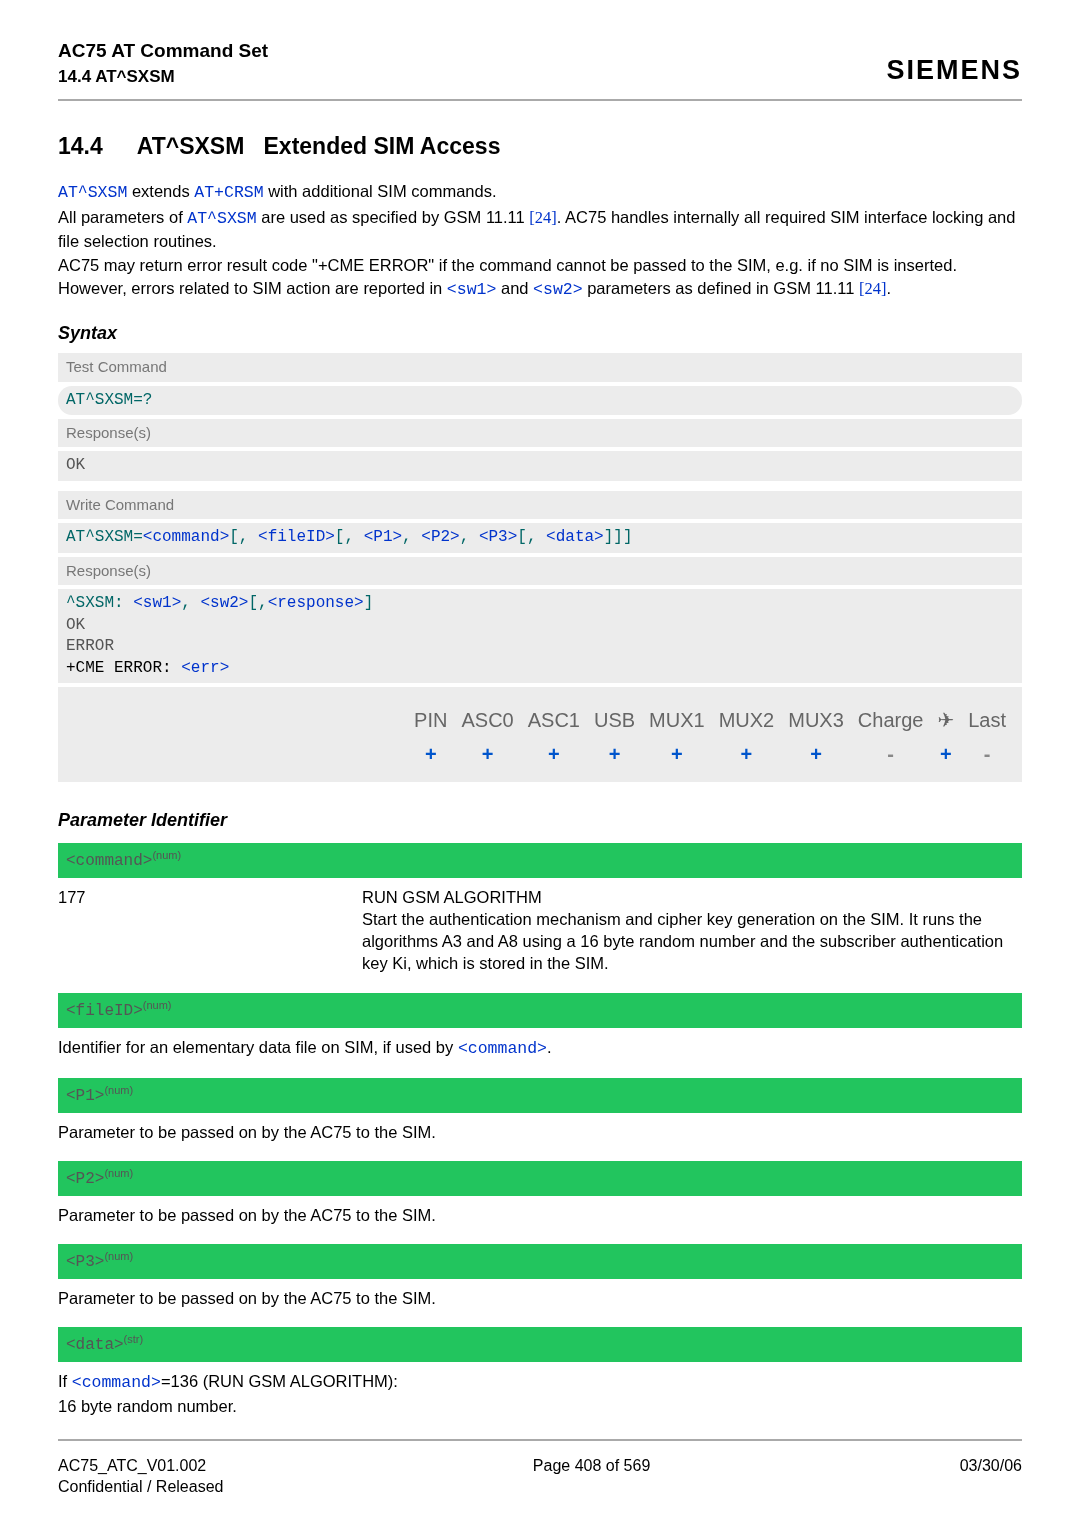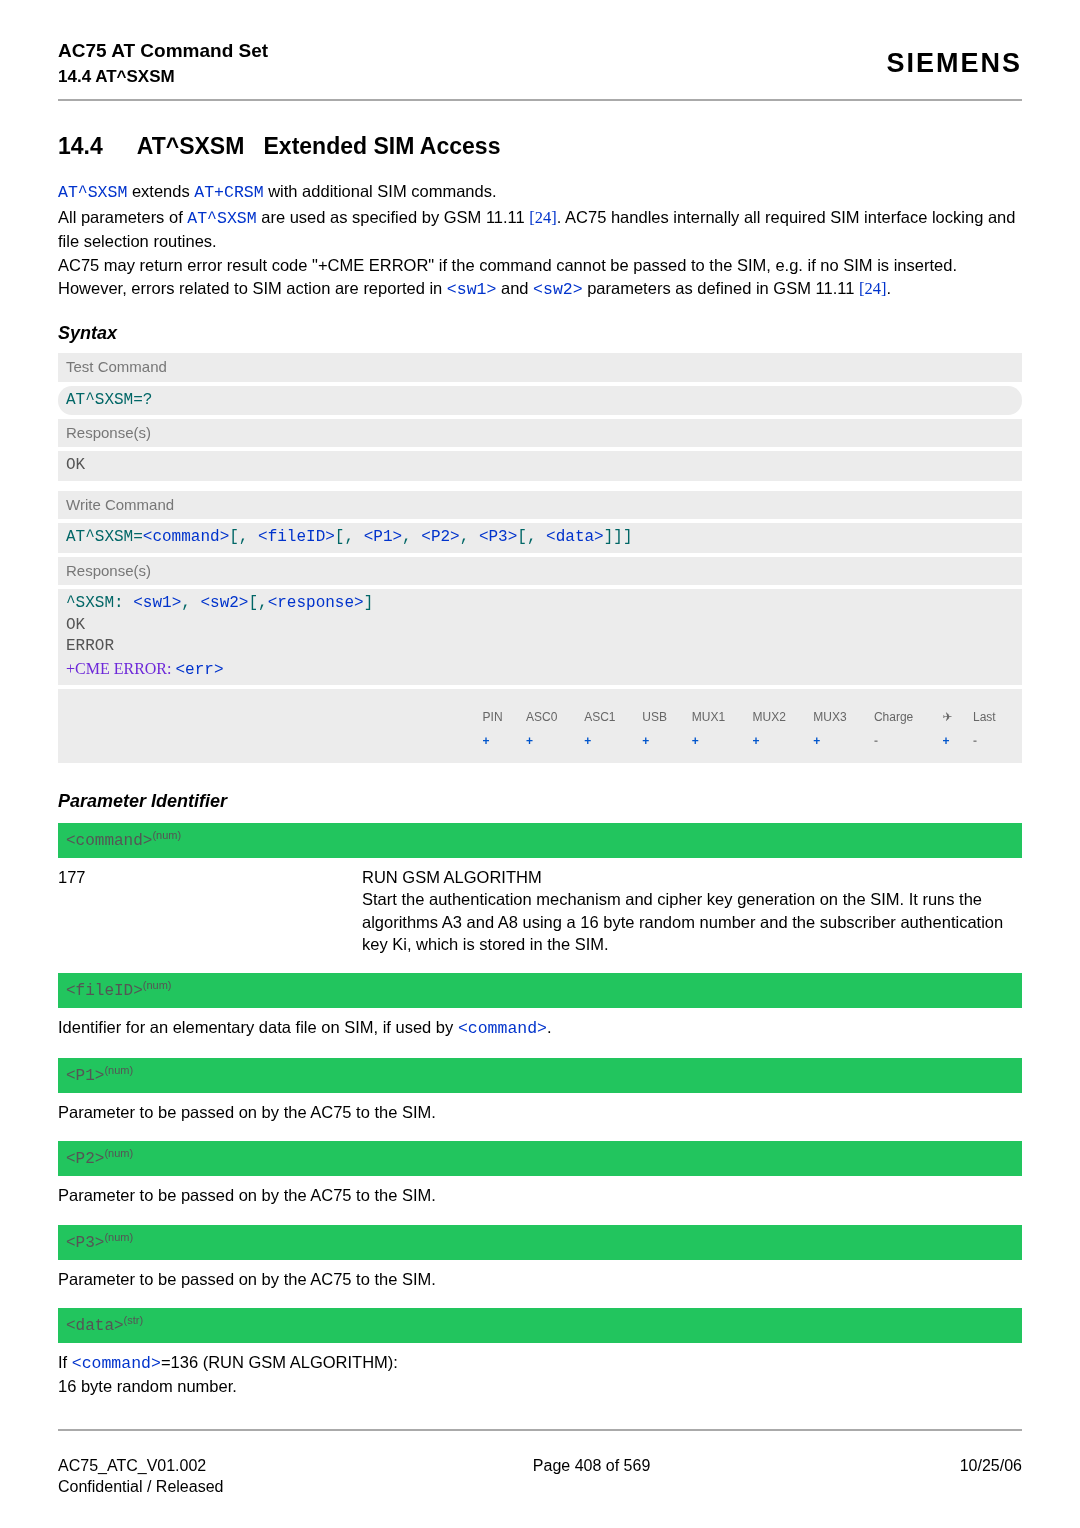"AC75 AT Command Set" .header-row { align-items: center -> flex-end }
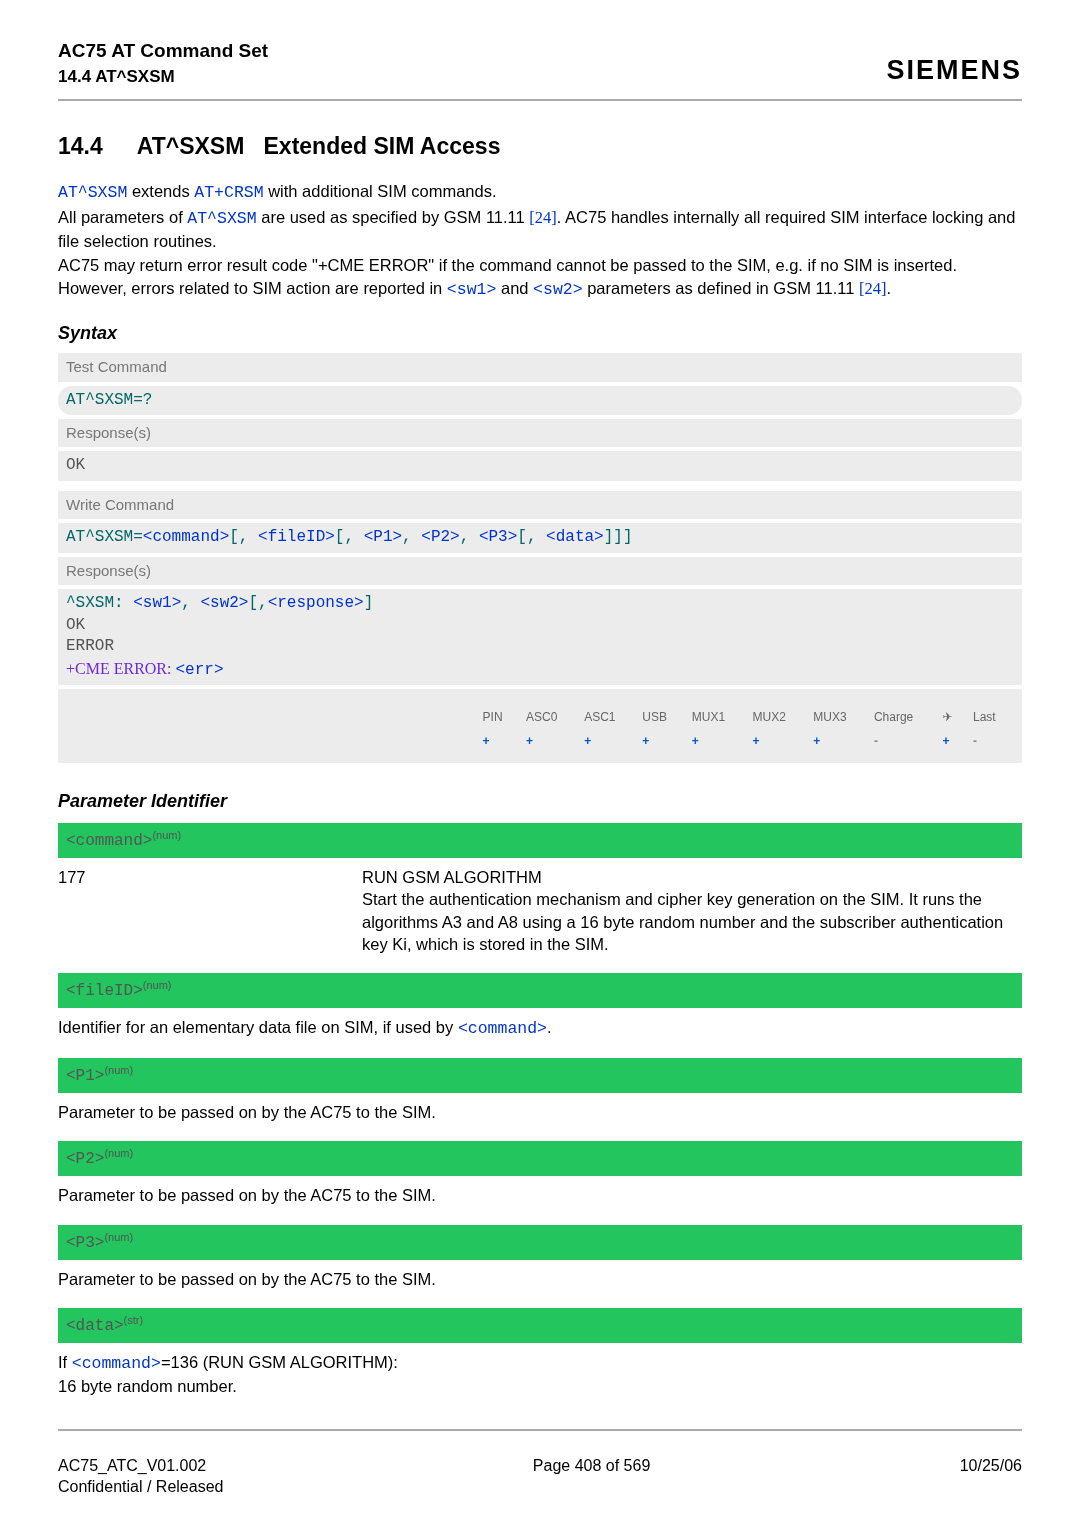"+CME ERROR:" span { color: #6d28d9 -> #000000; font-family: Liberation Serif, serif -> none }
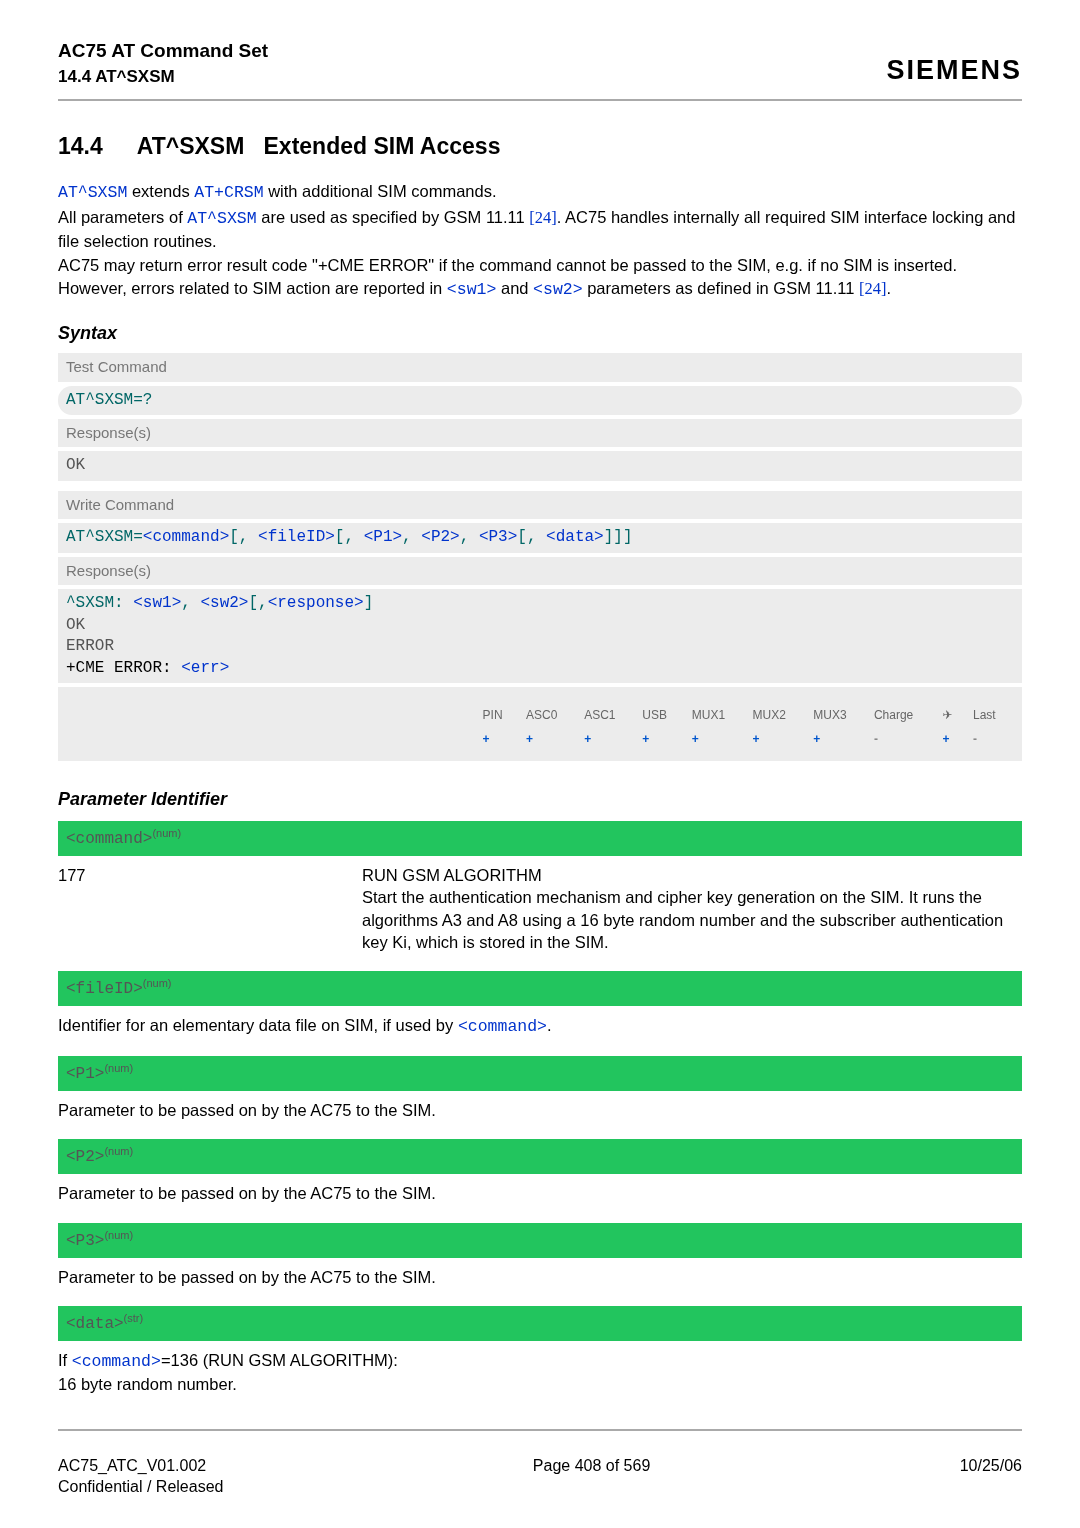"PIN" .platform-table td { font-size: 12px -> 20px; text-align: left -> center }
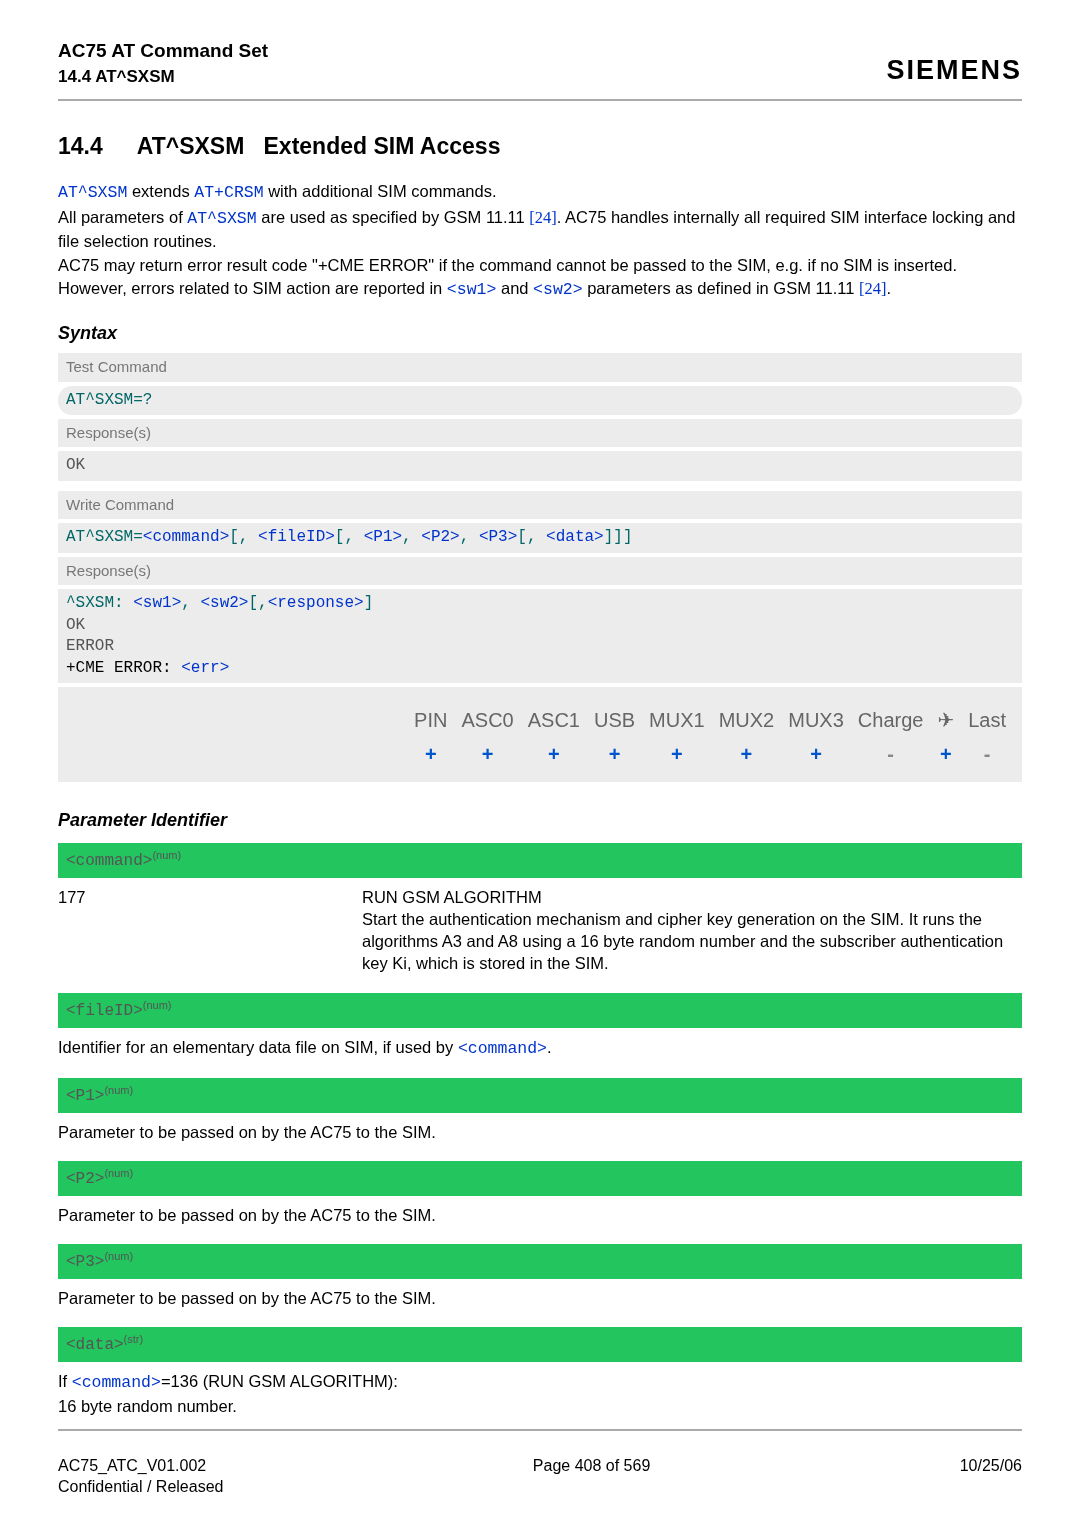"AC75_ATC_V01.002" .footer { padding-top: 24px -> 14px }
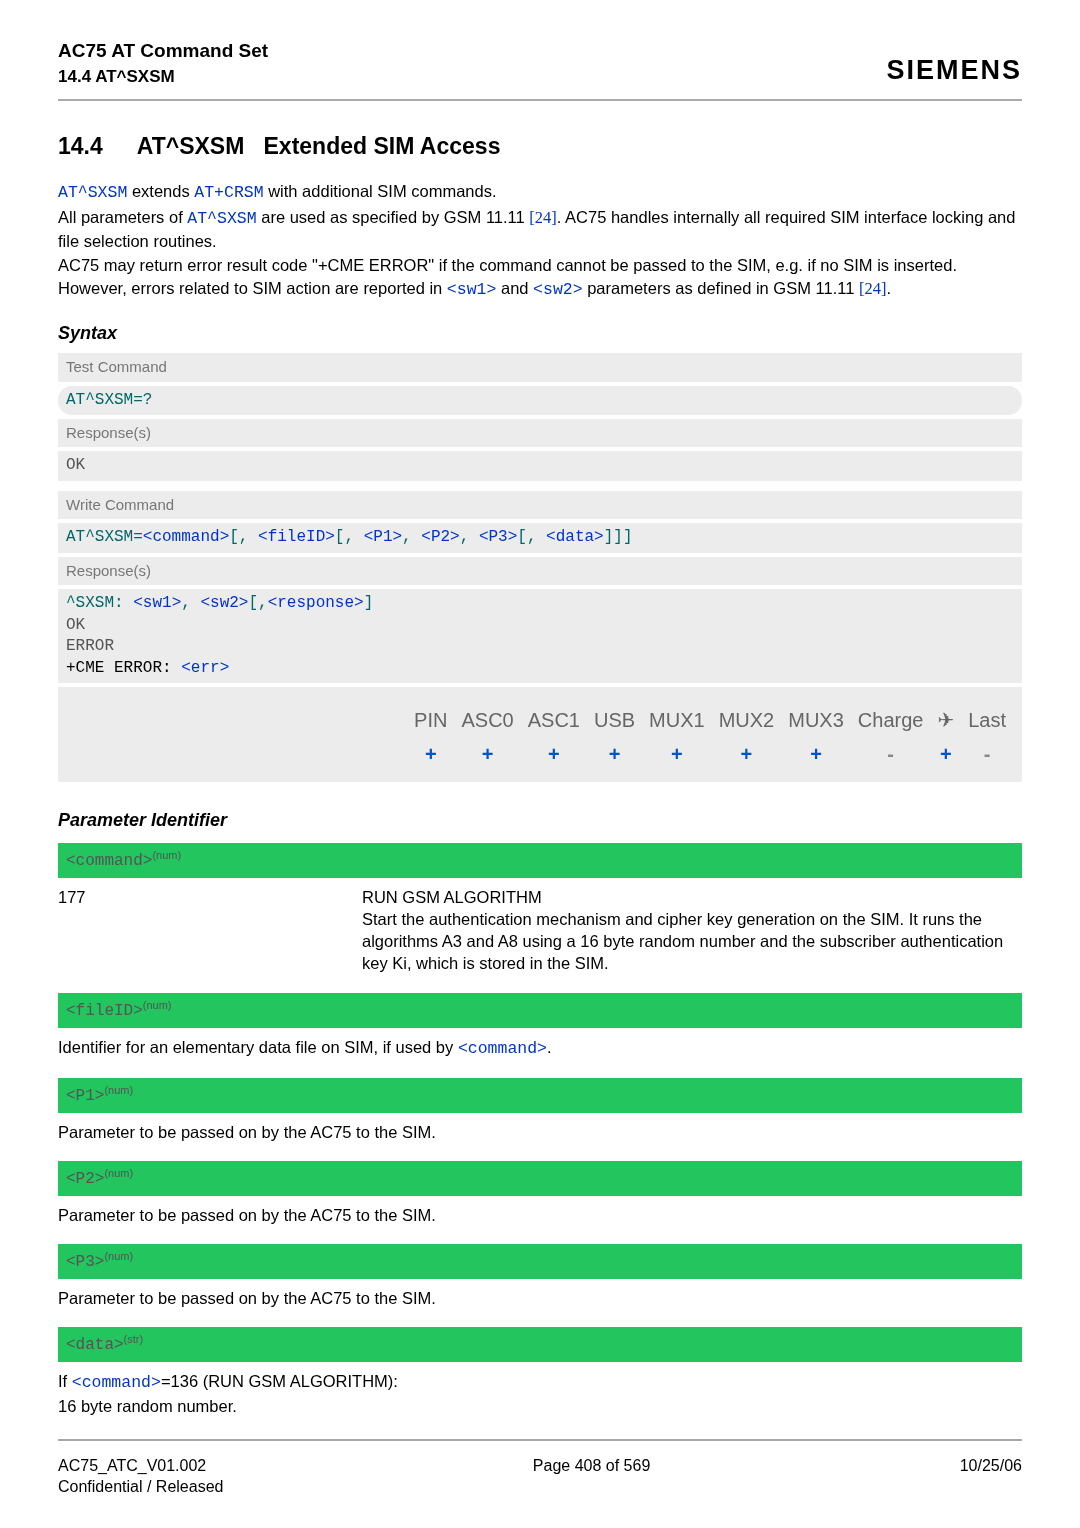"10/25/06" div { text: 10/25/06 -> 03/30/06 }
